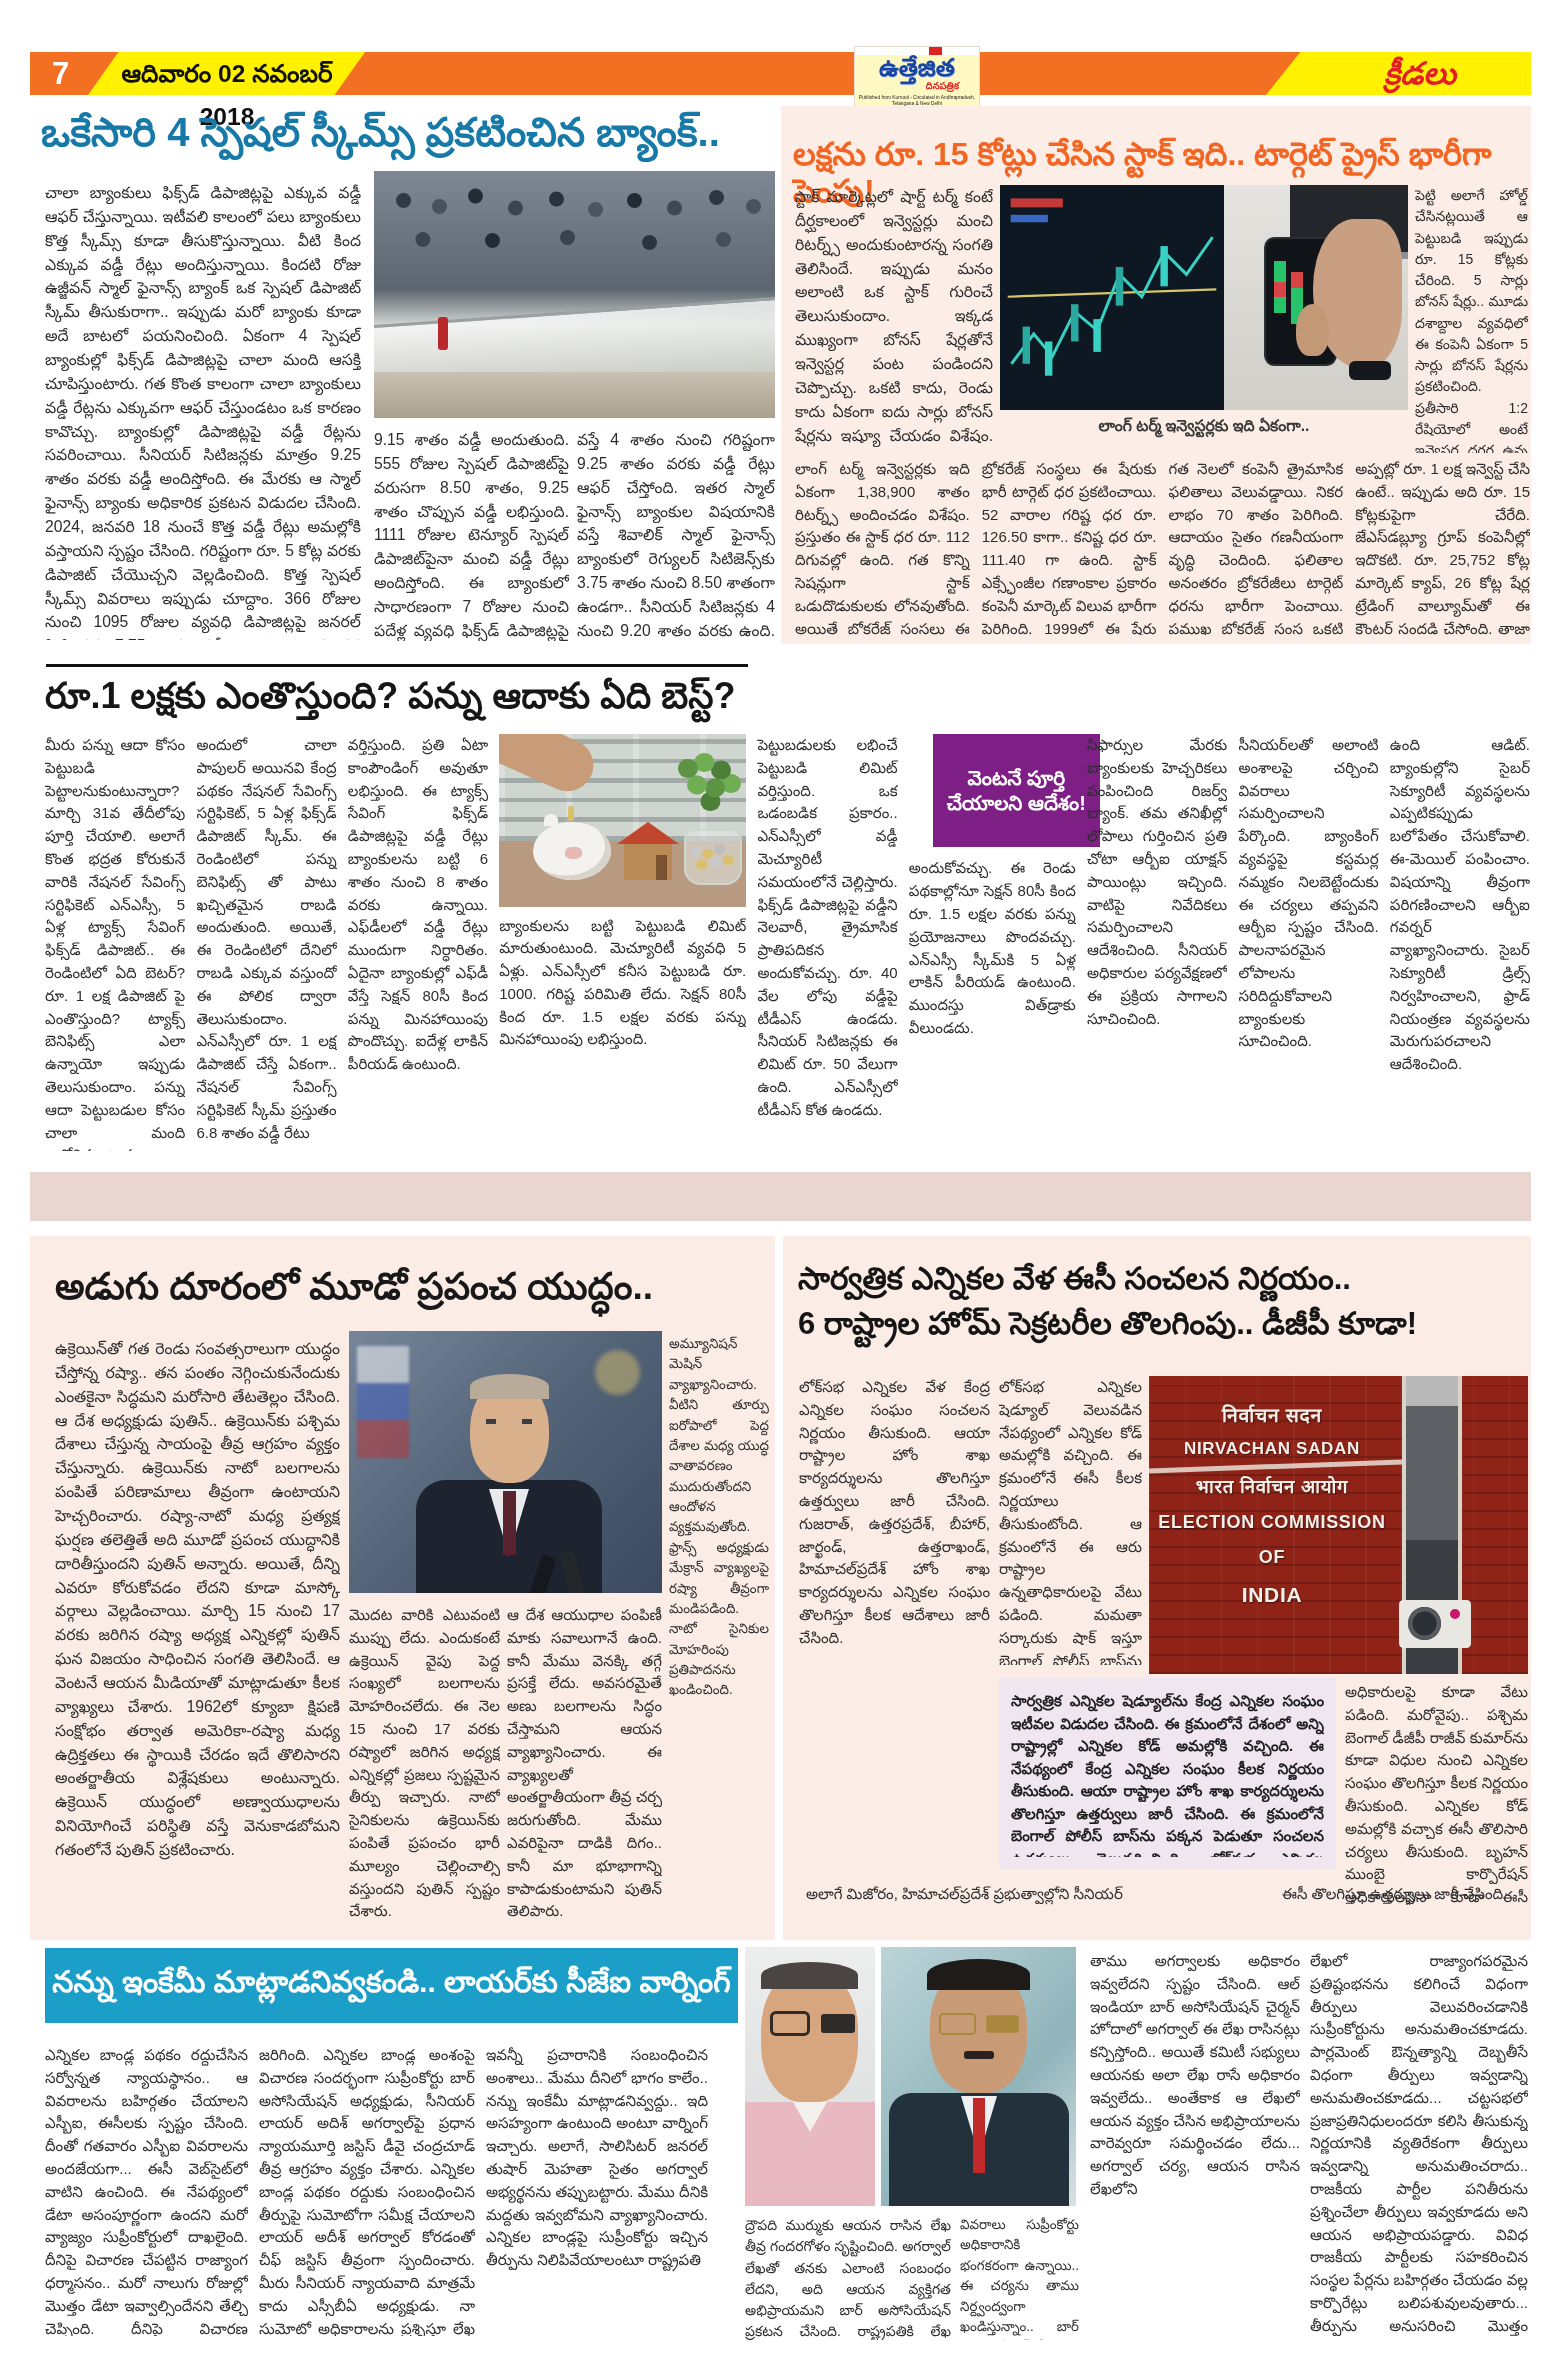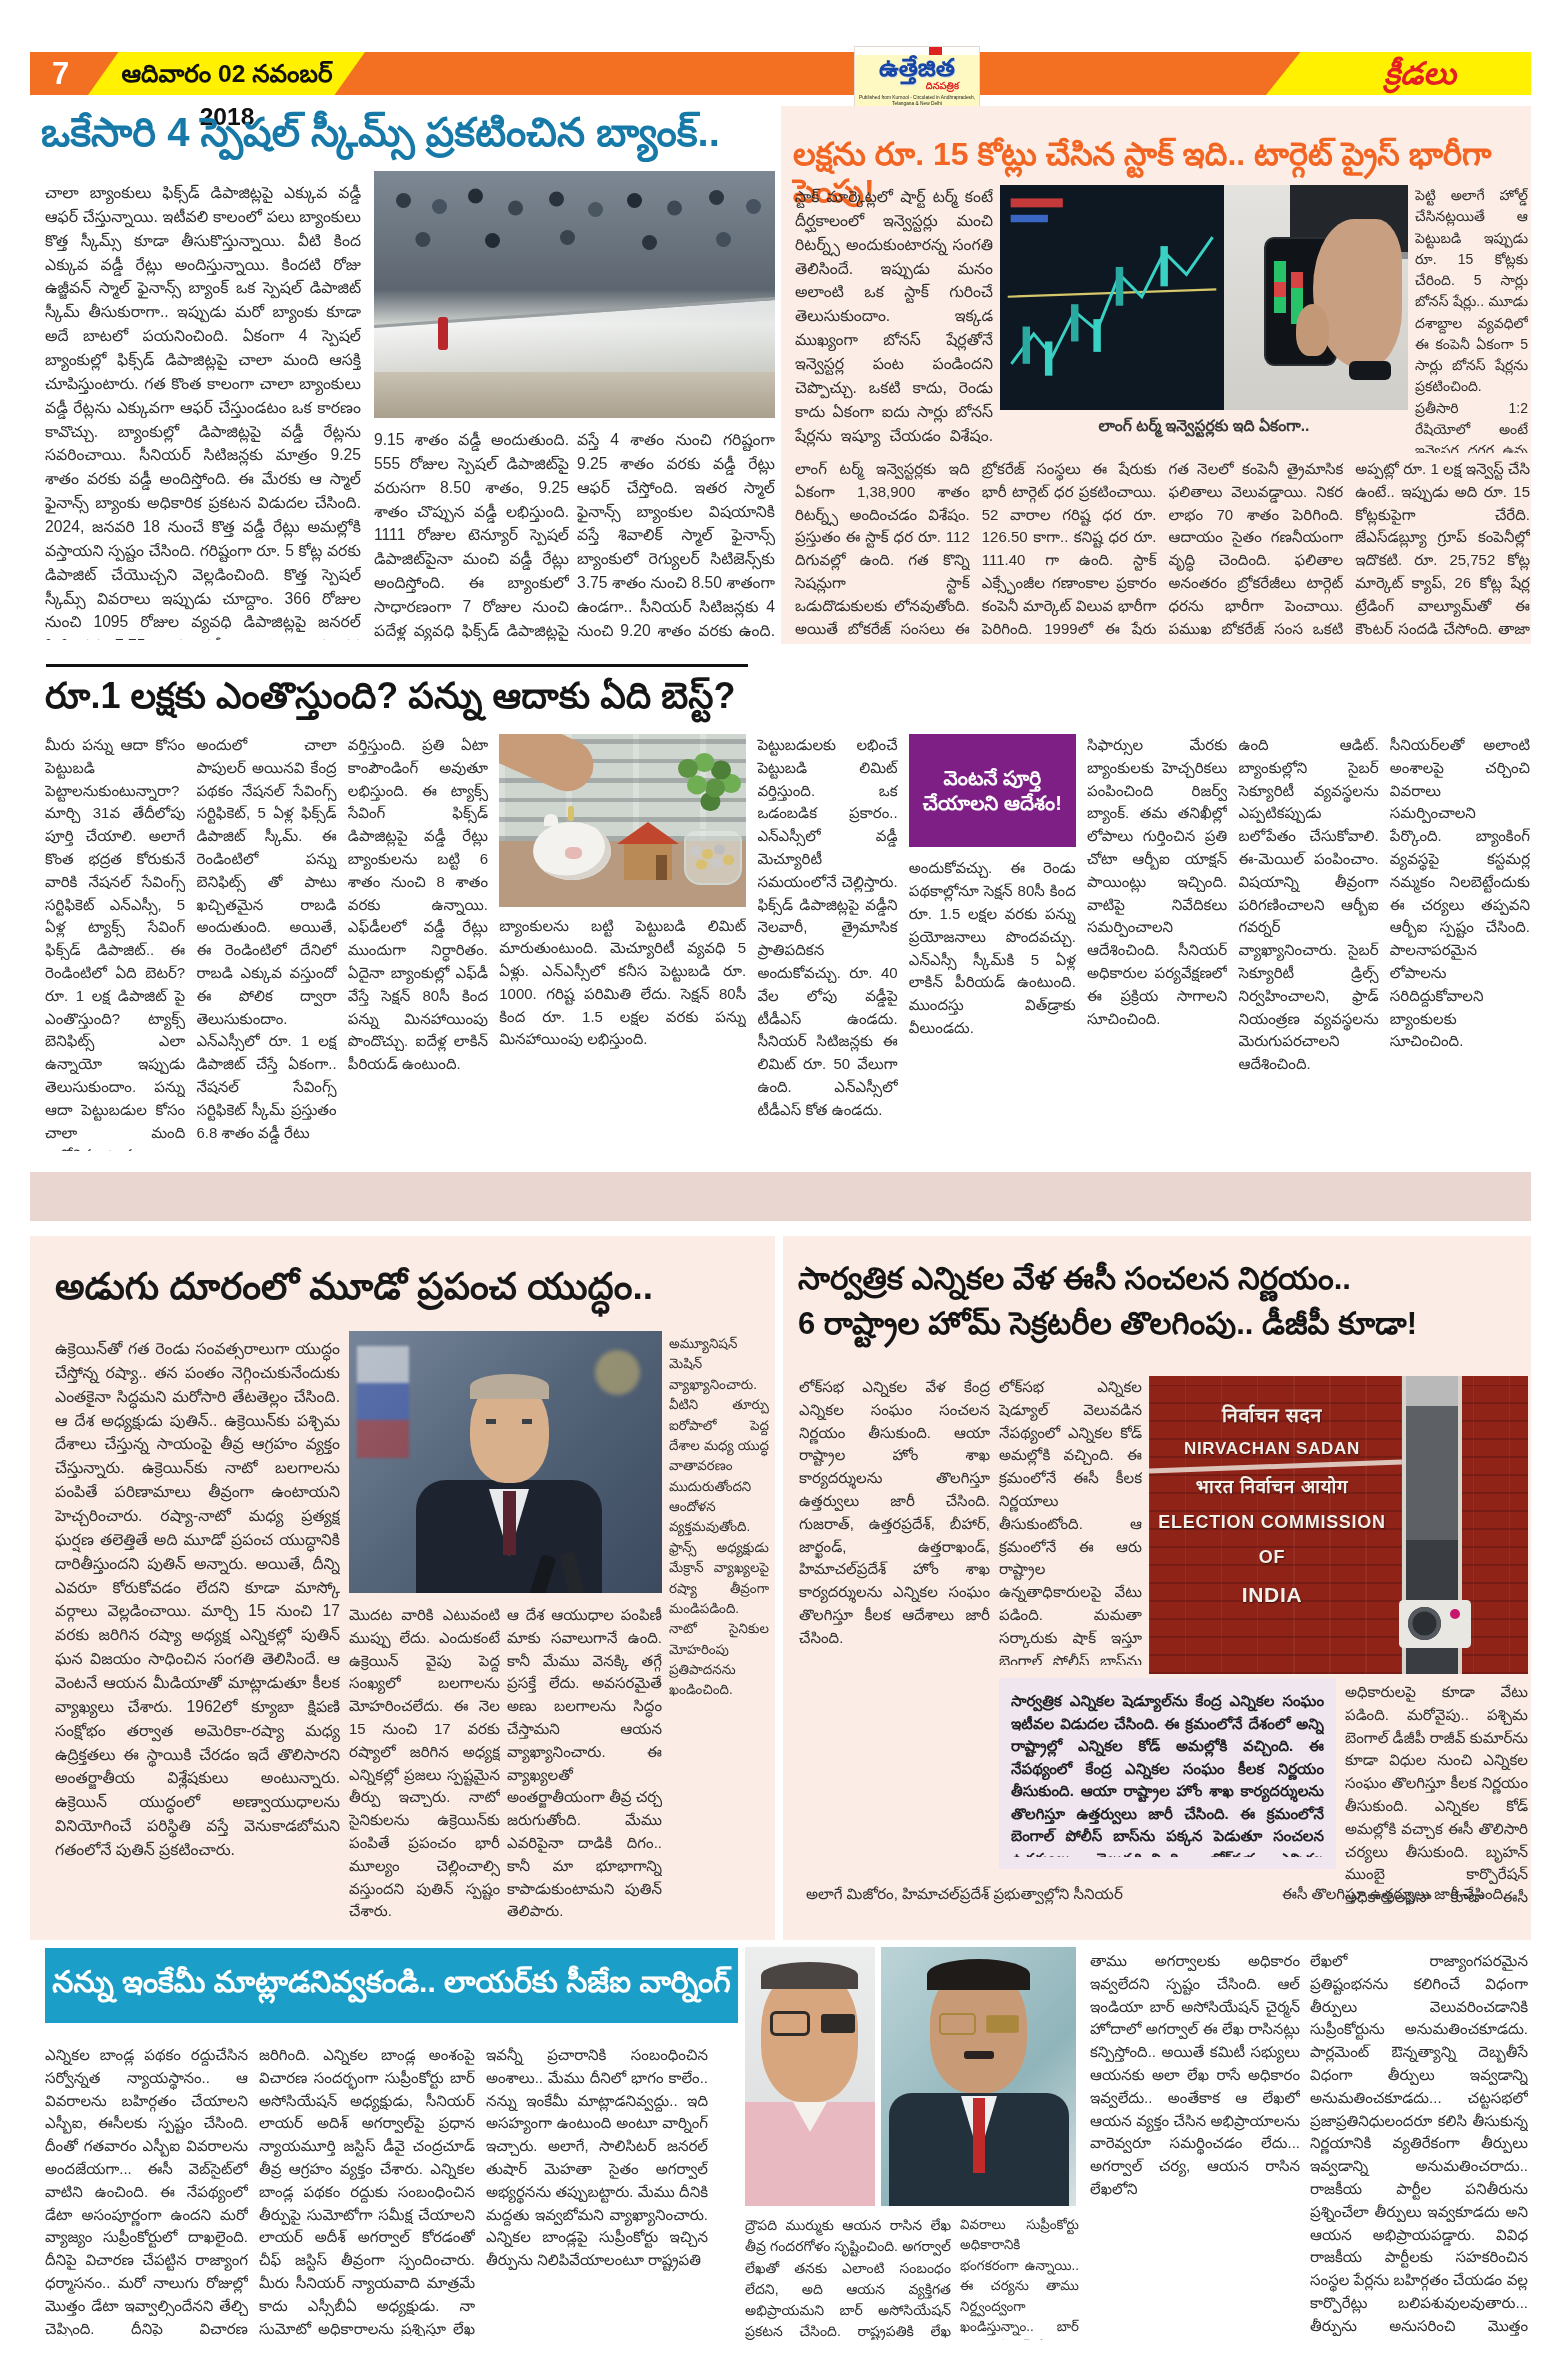"ఉంది ఆడిట్. బ్యాంకుల్లోని సైబర్" div.col { order: before "సీనియర్‌లతో అలాంటి అంశాలపై చర్చించి" -> after "సీనియర్‌లతో అలాంటి అంశాలపై చర్చించి" }
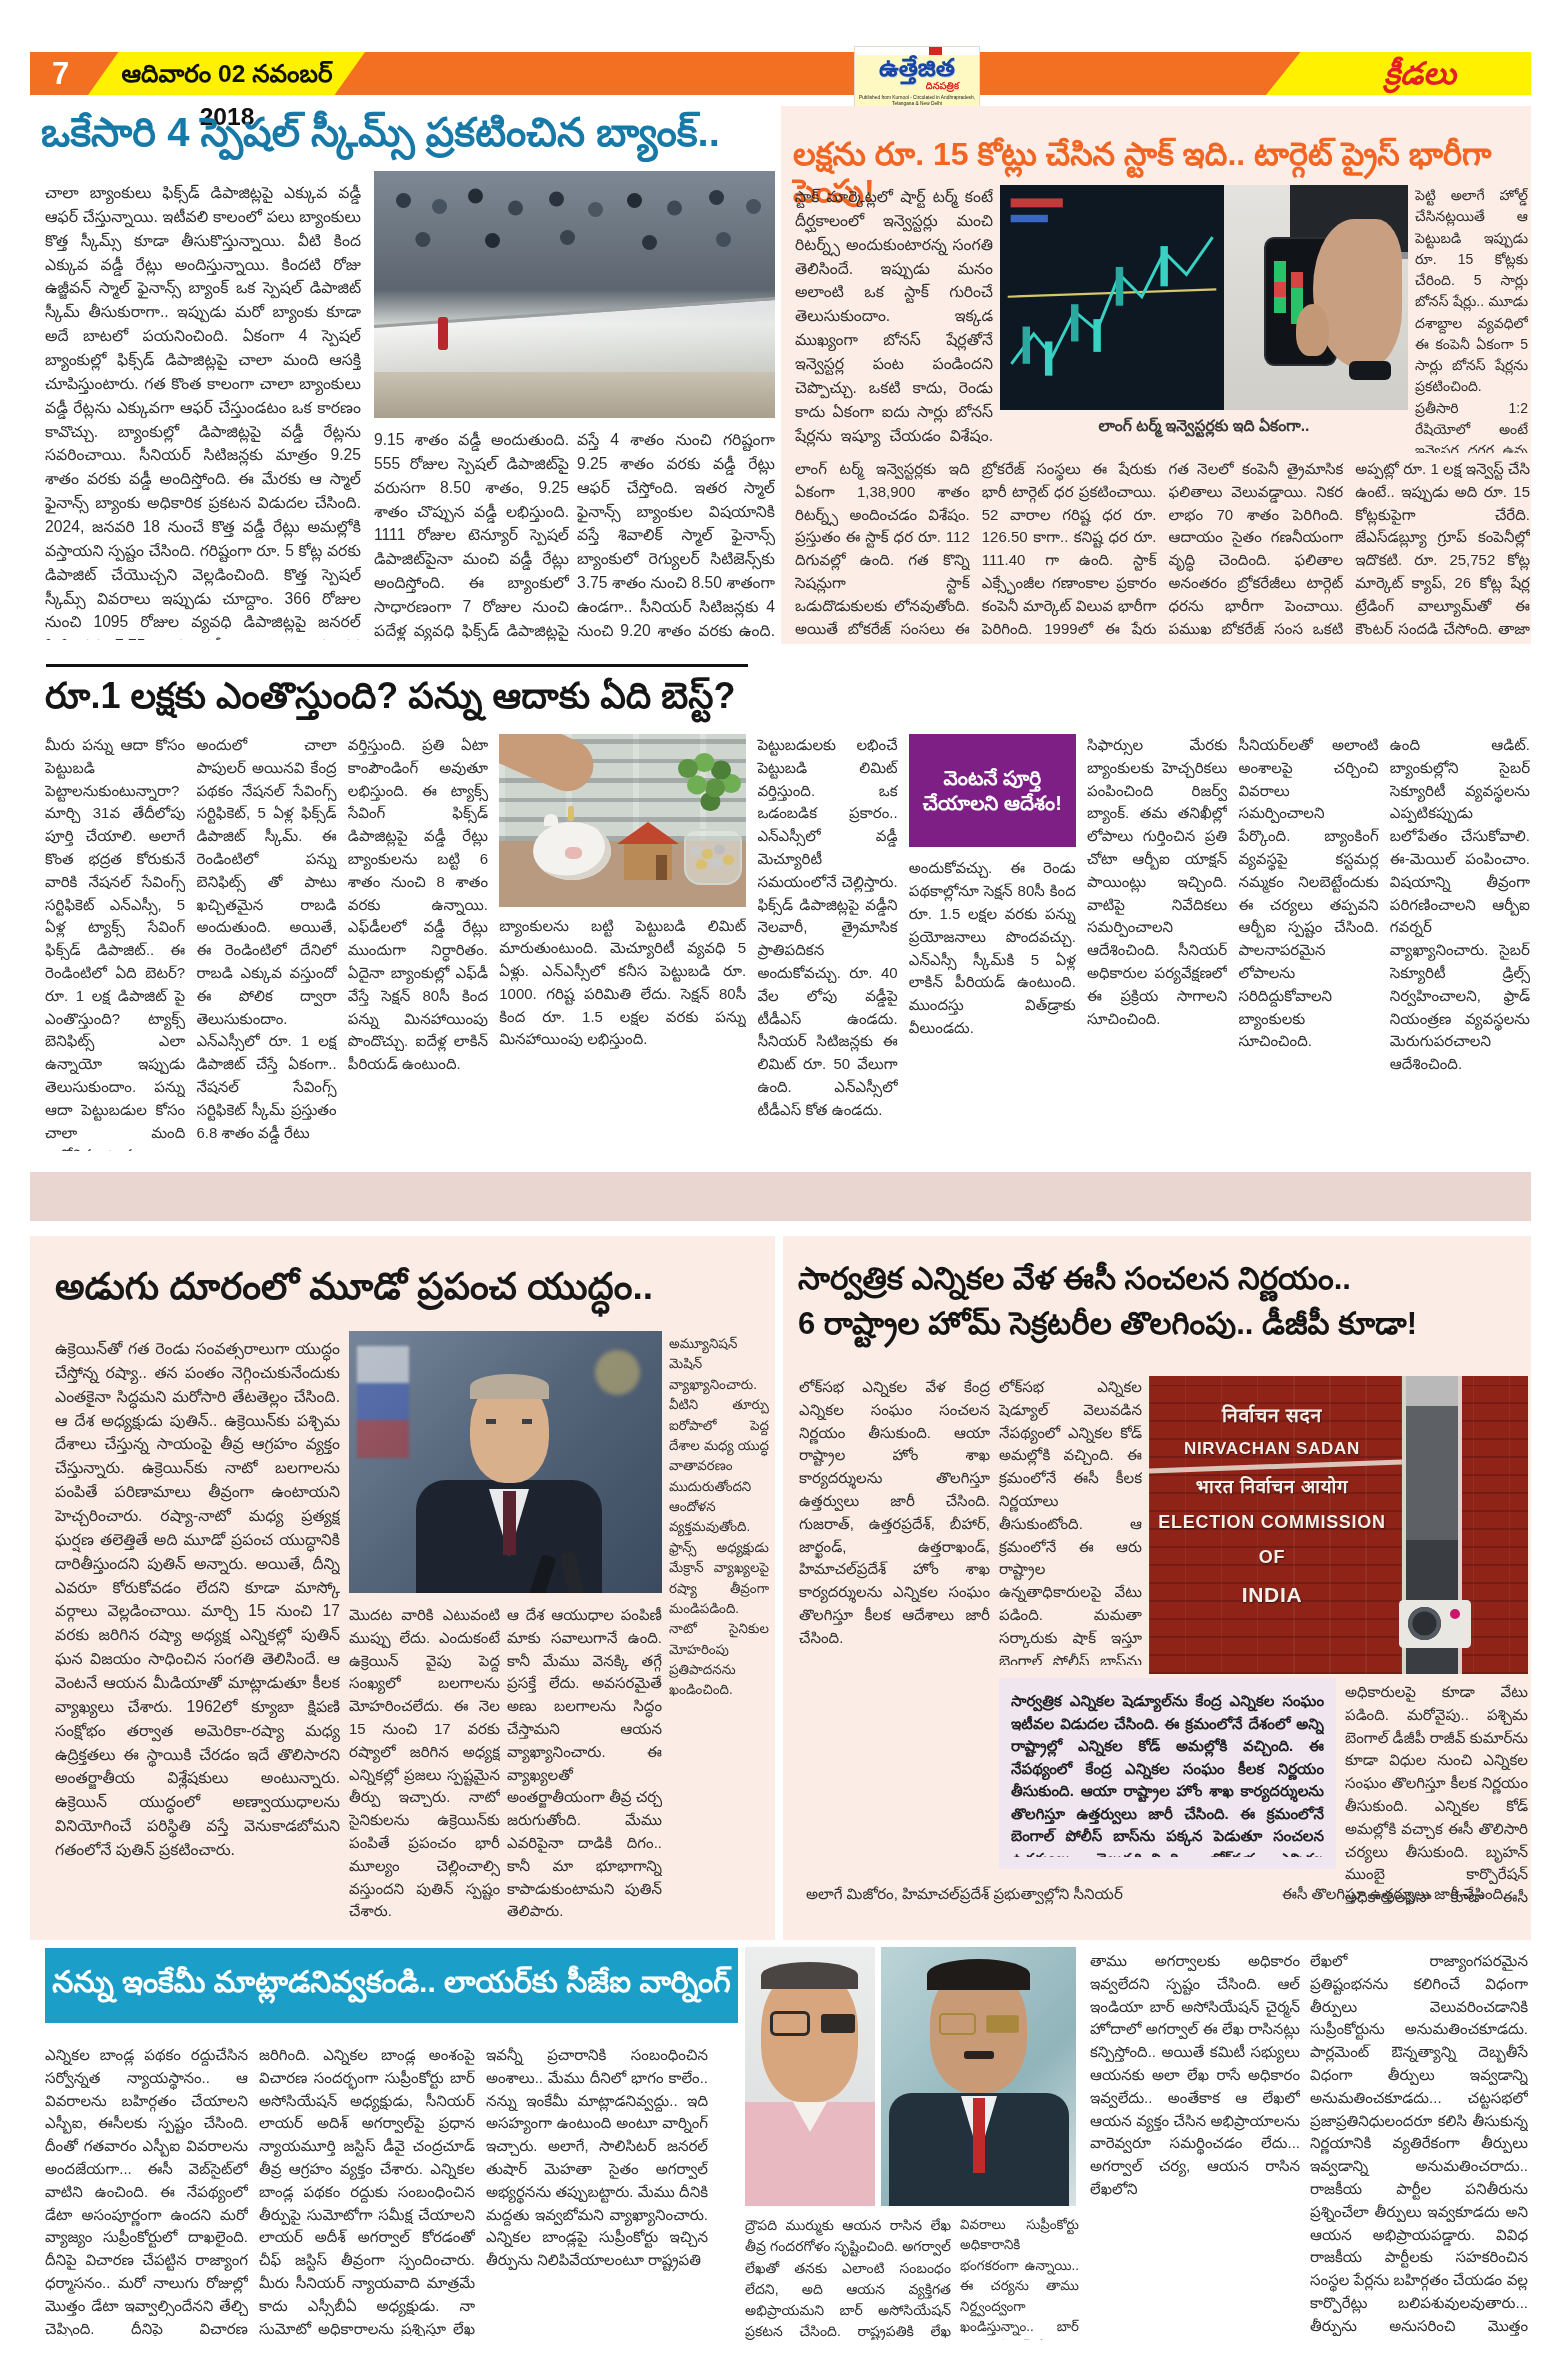"వెంటనే పూర్తి చేయాలని ఆదేశం!" div { margin-left: none -> 24px }
